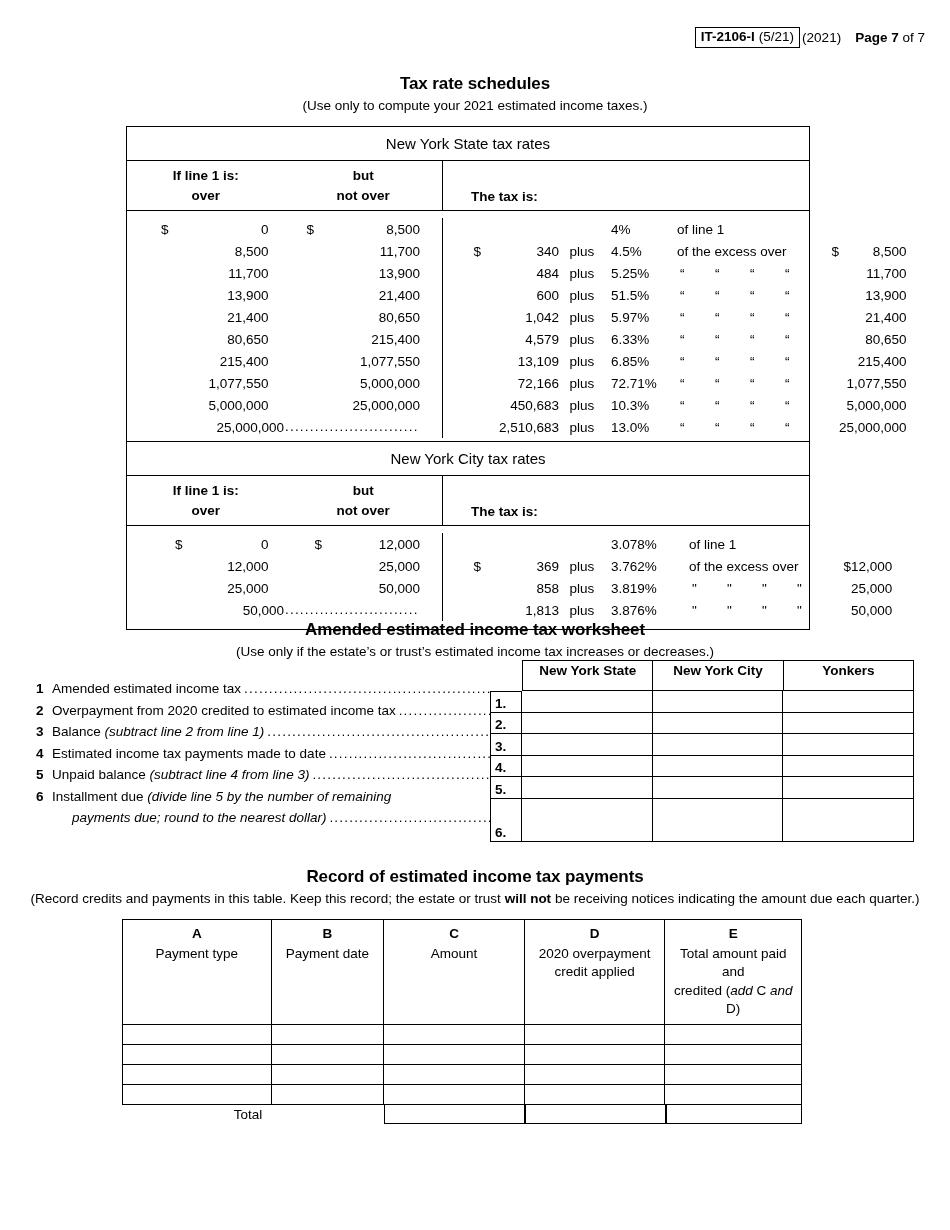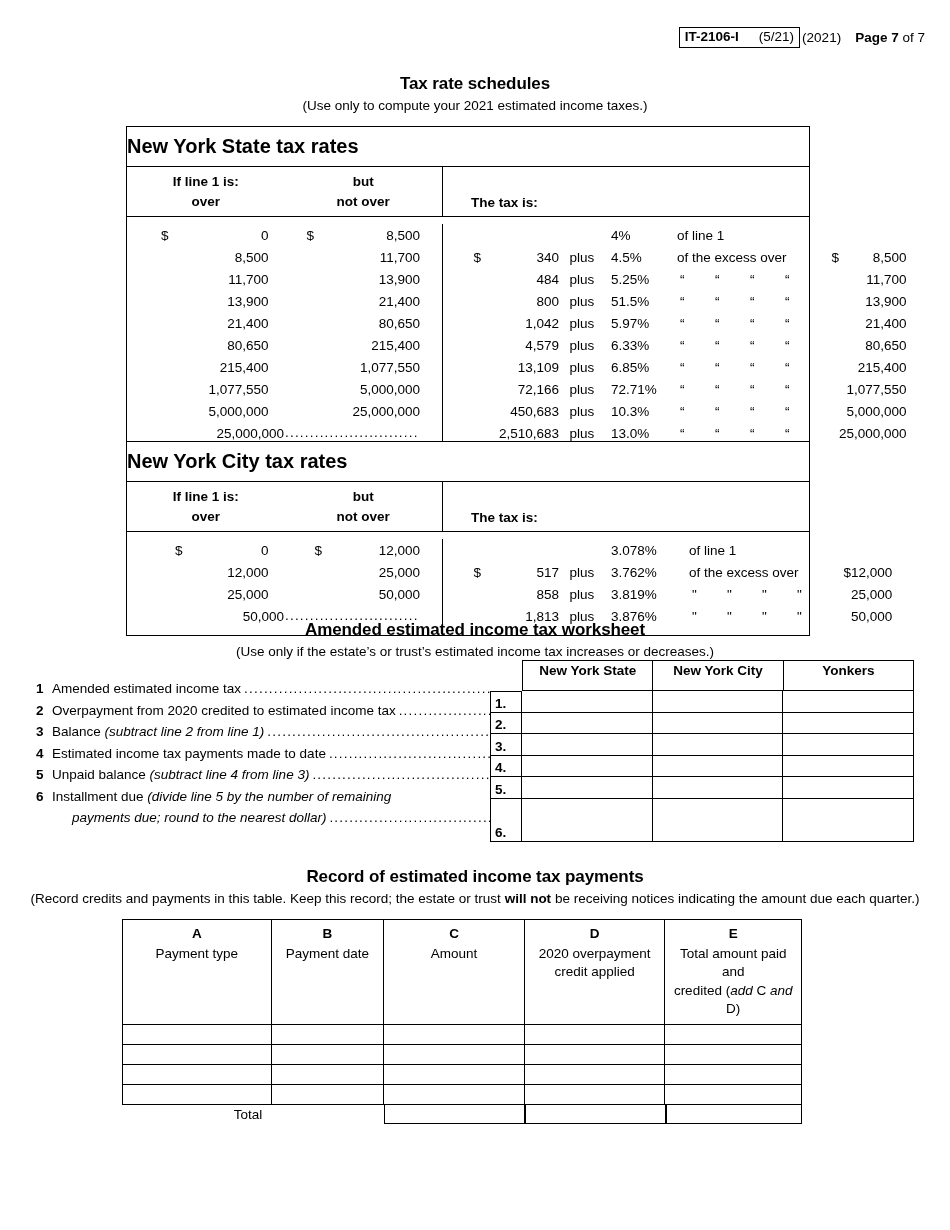"IT-2106-I" .form-id-box { gap: 20px -> 4px }
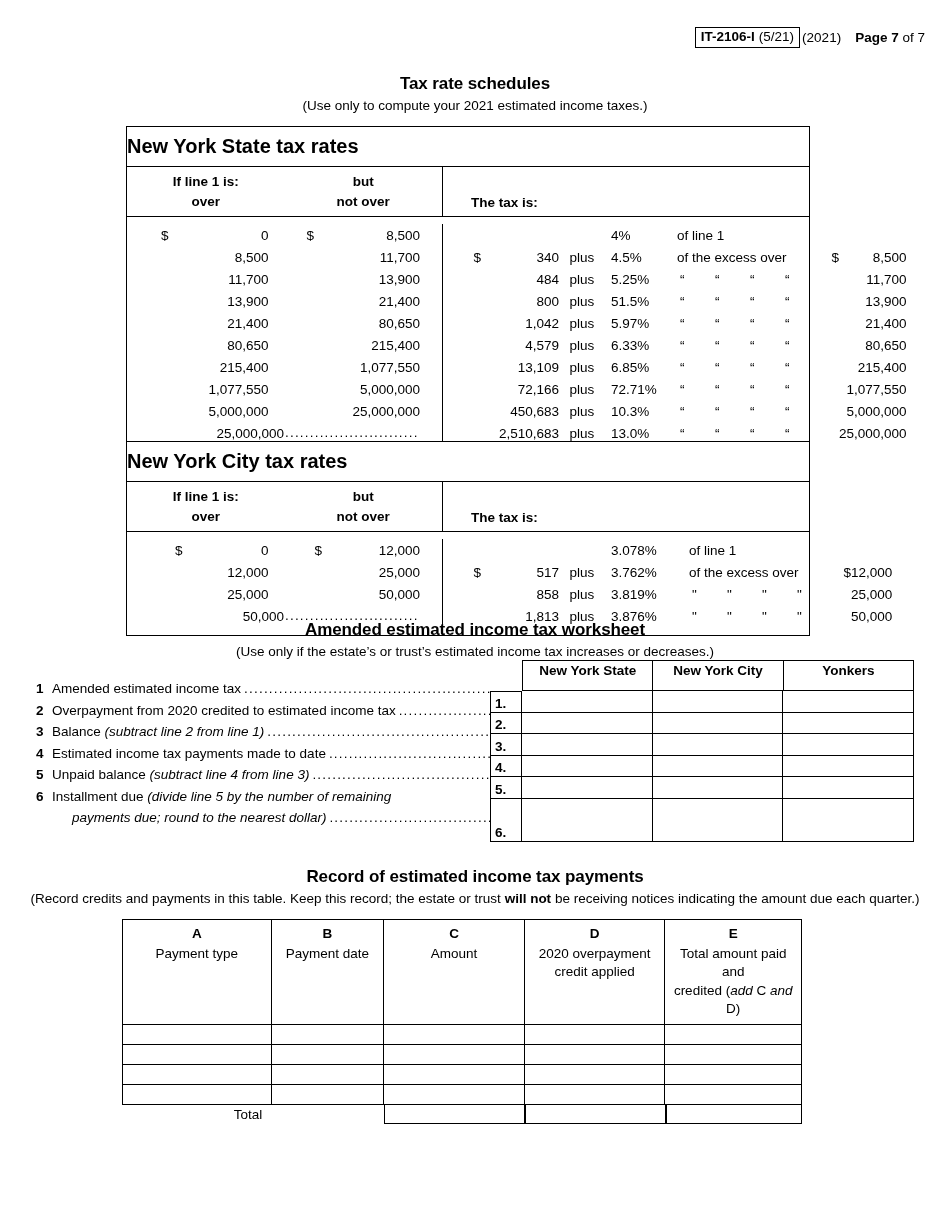"New York State tax rates" .rt-title { font-size: 20px -> 15px; font-weight: bold -> normal; text-align: none -> center }
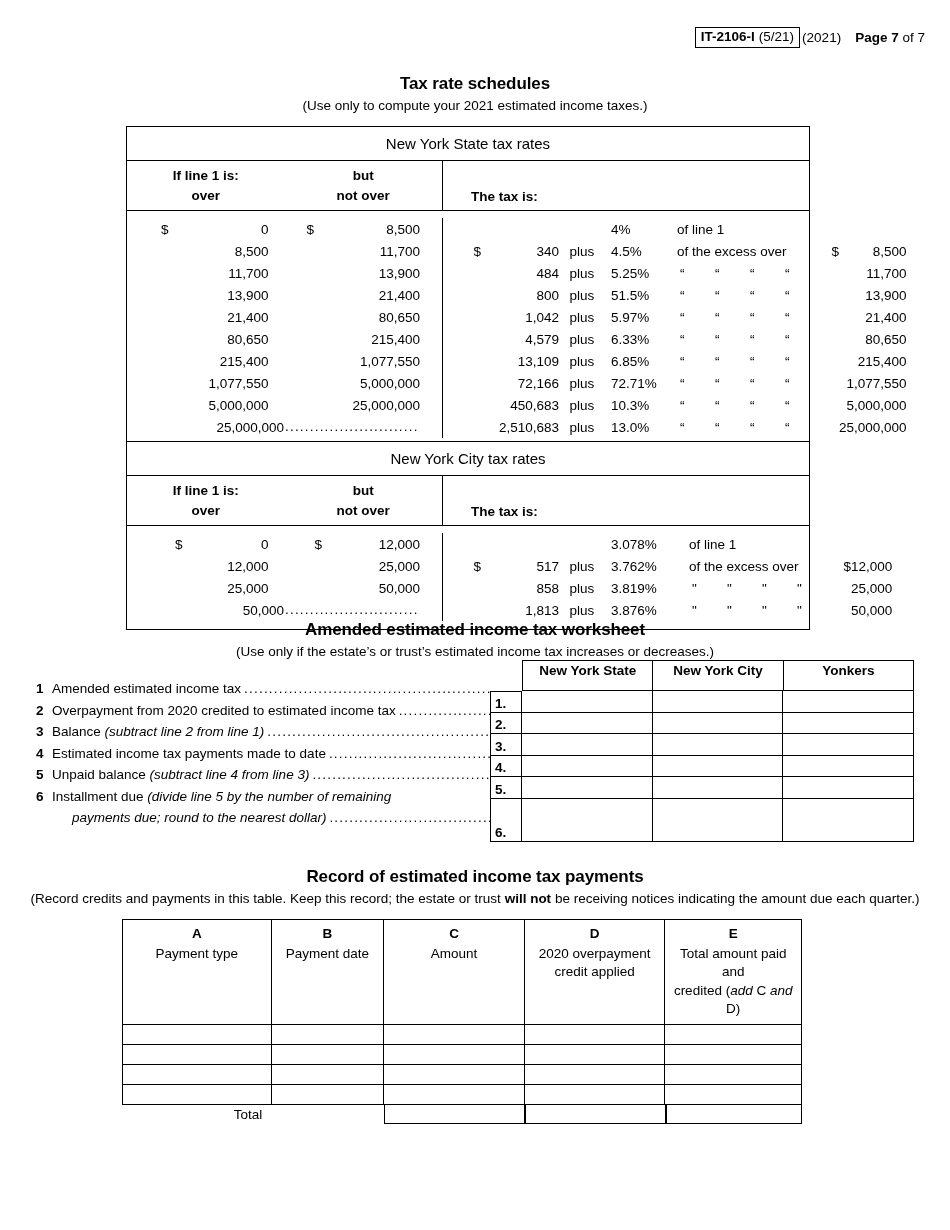"800" div.t-amt { text: 800 -> 600 }
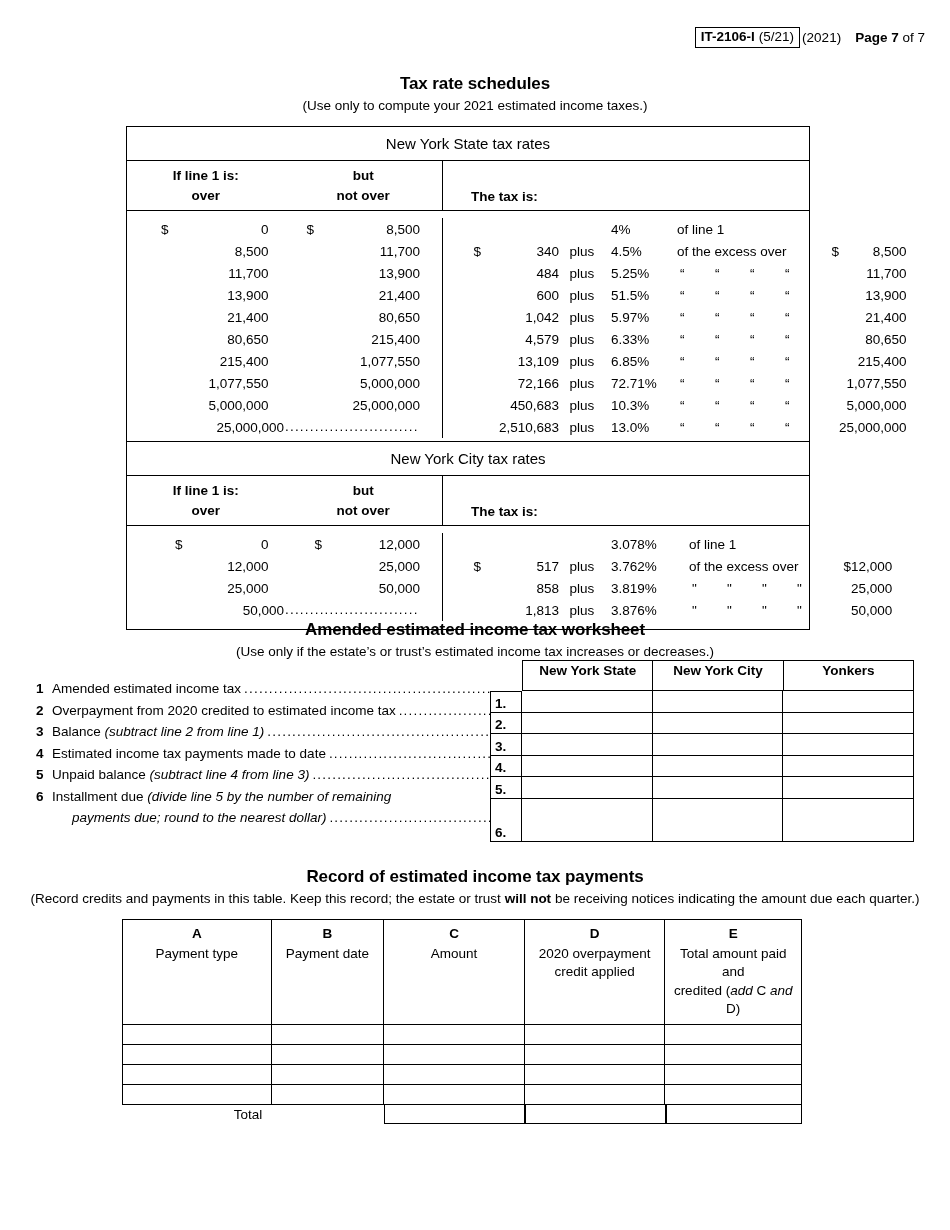"517" div.t-amt { text: 517 -> 369 }
